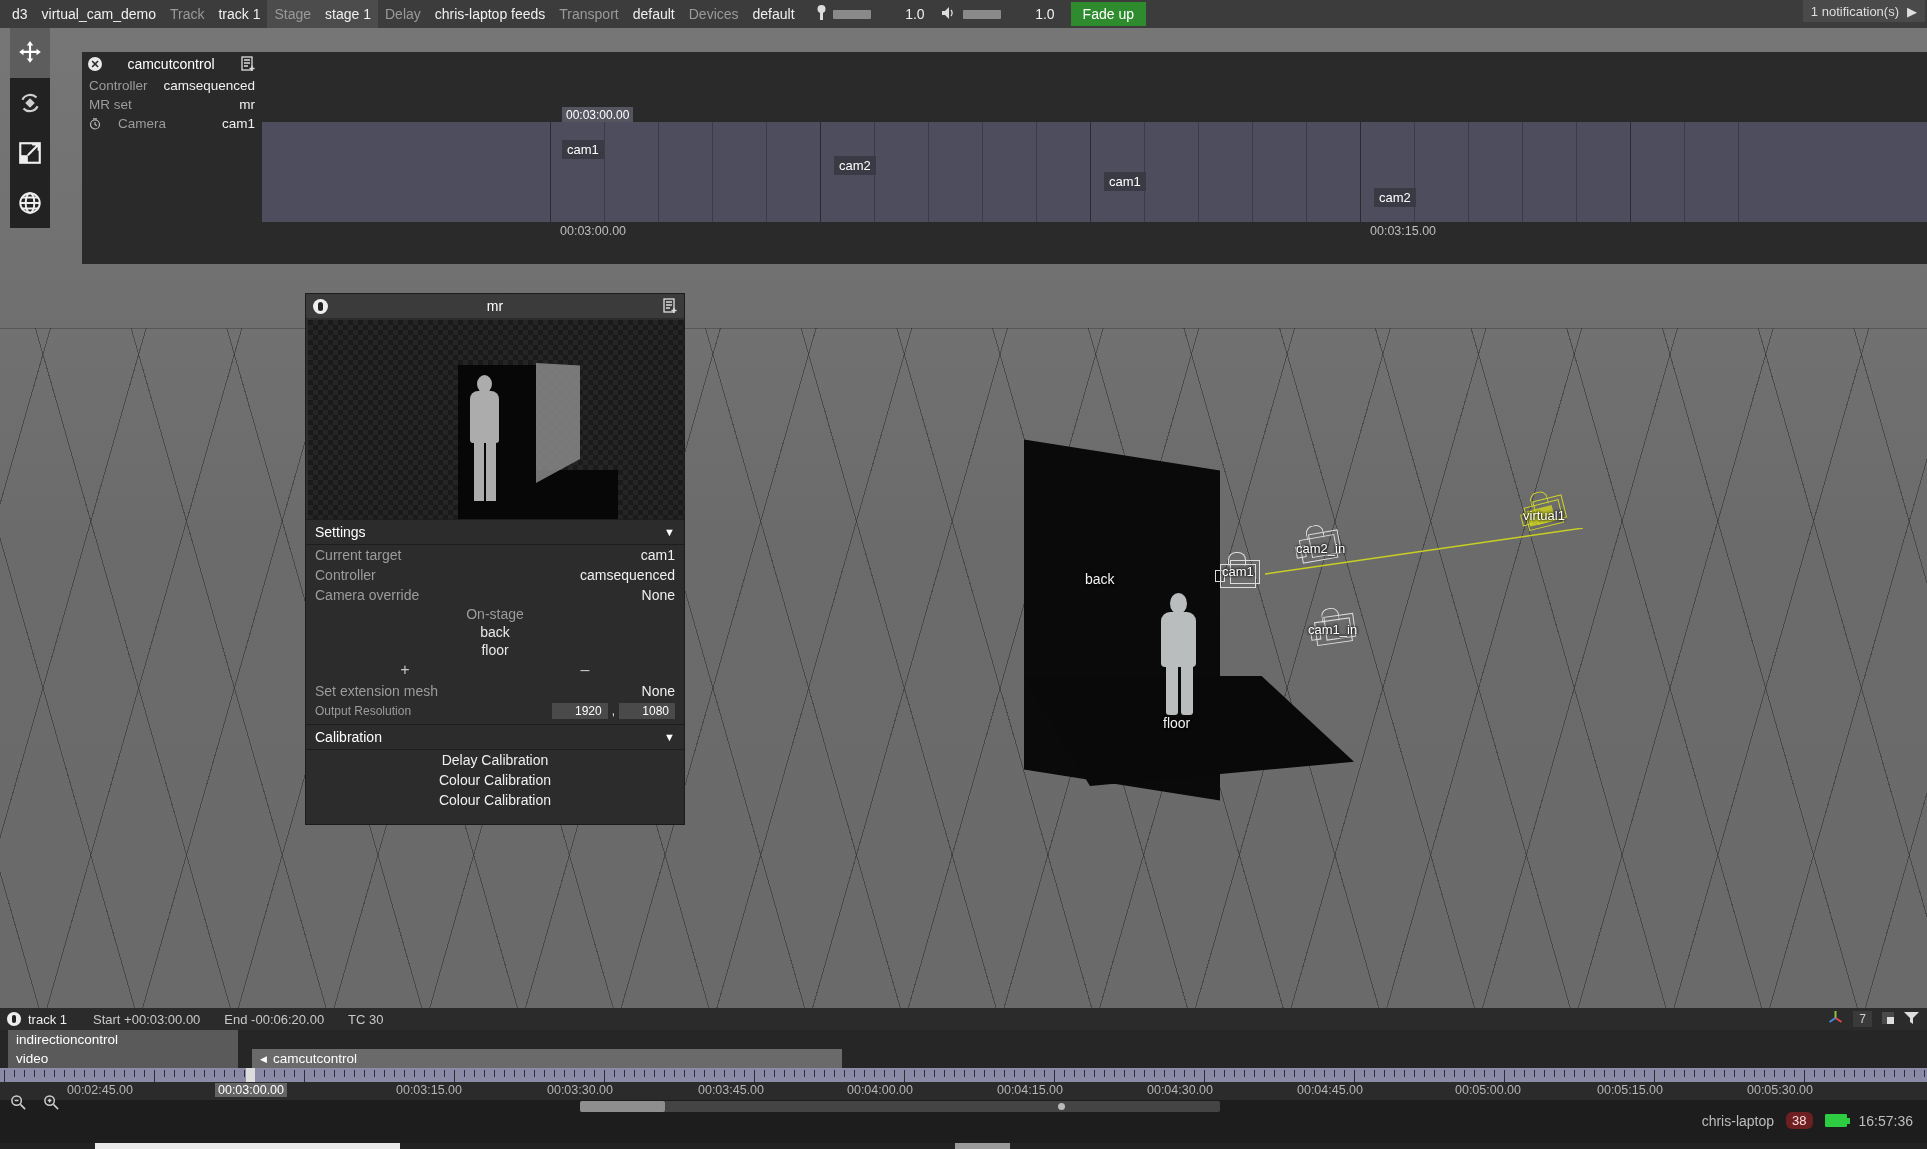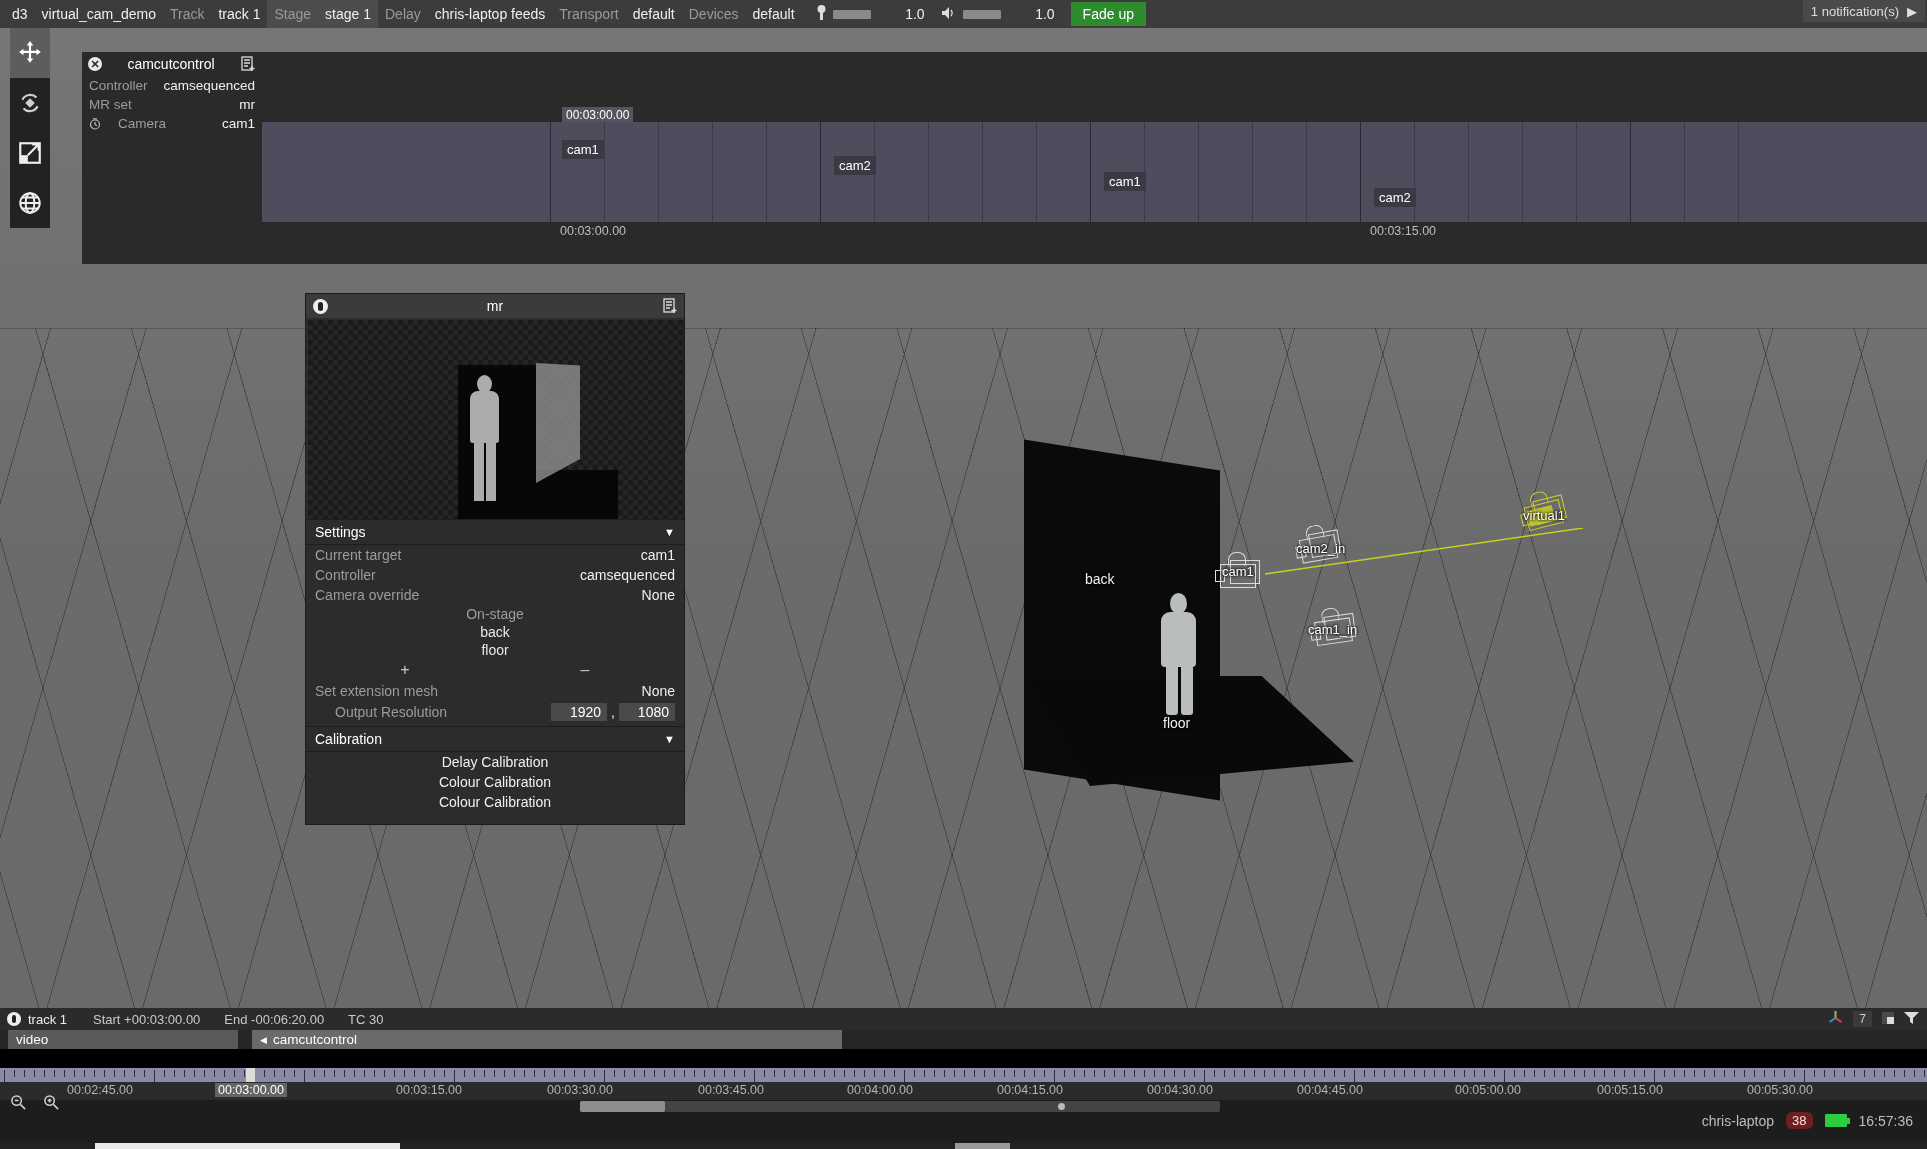"Output Resolution" .resrow { font-size: 14px -> 12px; margin-left: 20px -> none }
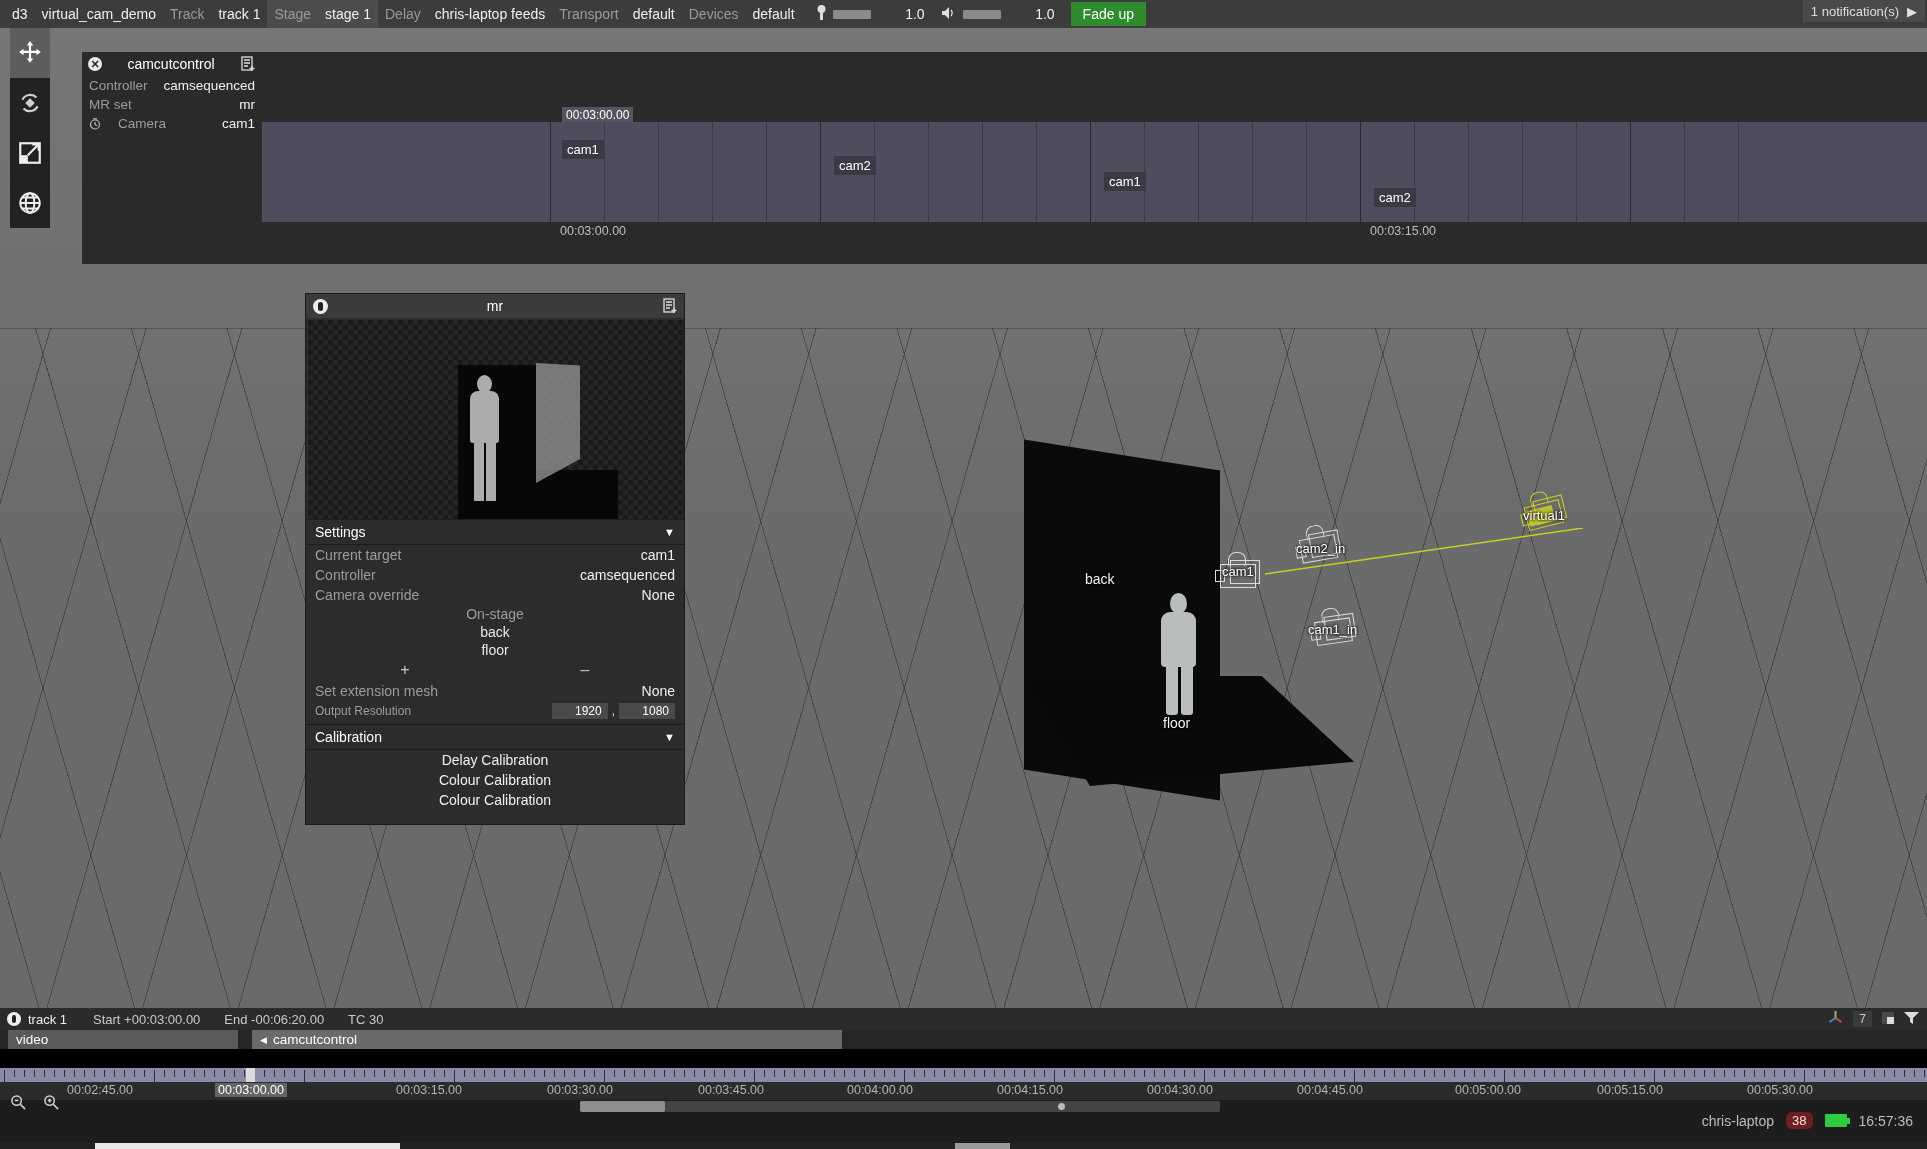"indirectioncontrol" div.layer-row { html: none -> <div> <div></div> <div>indirectioncontrol</div> </div> }
